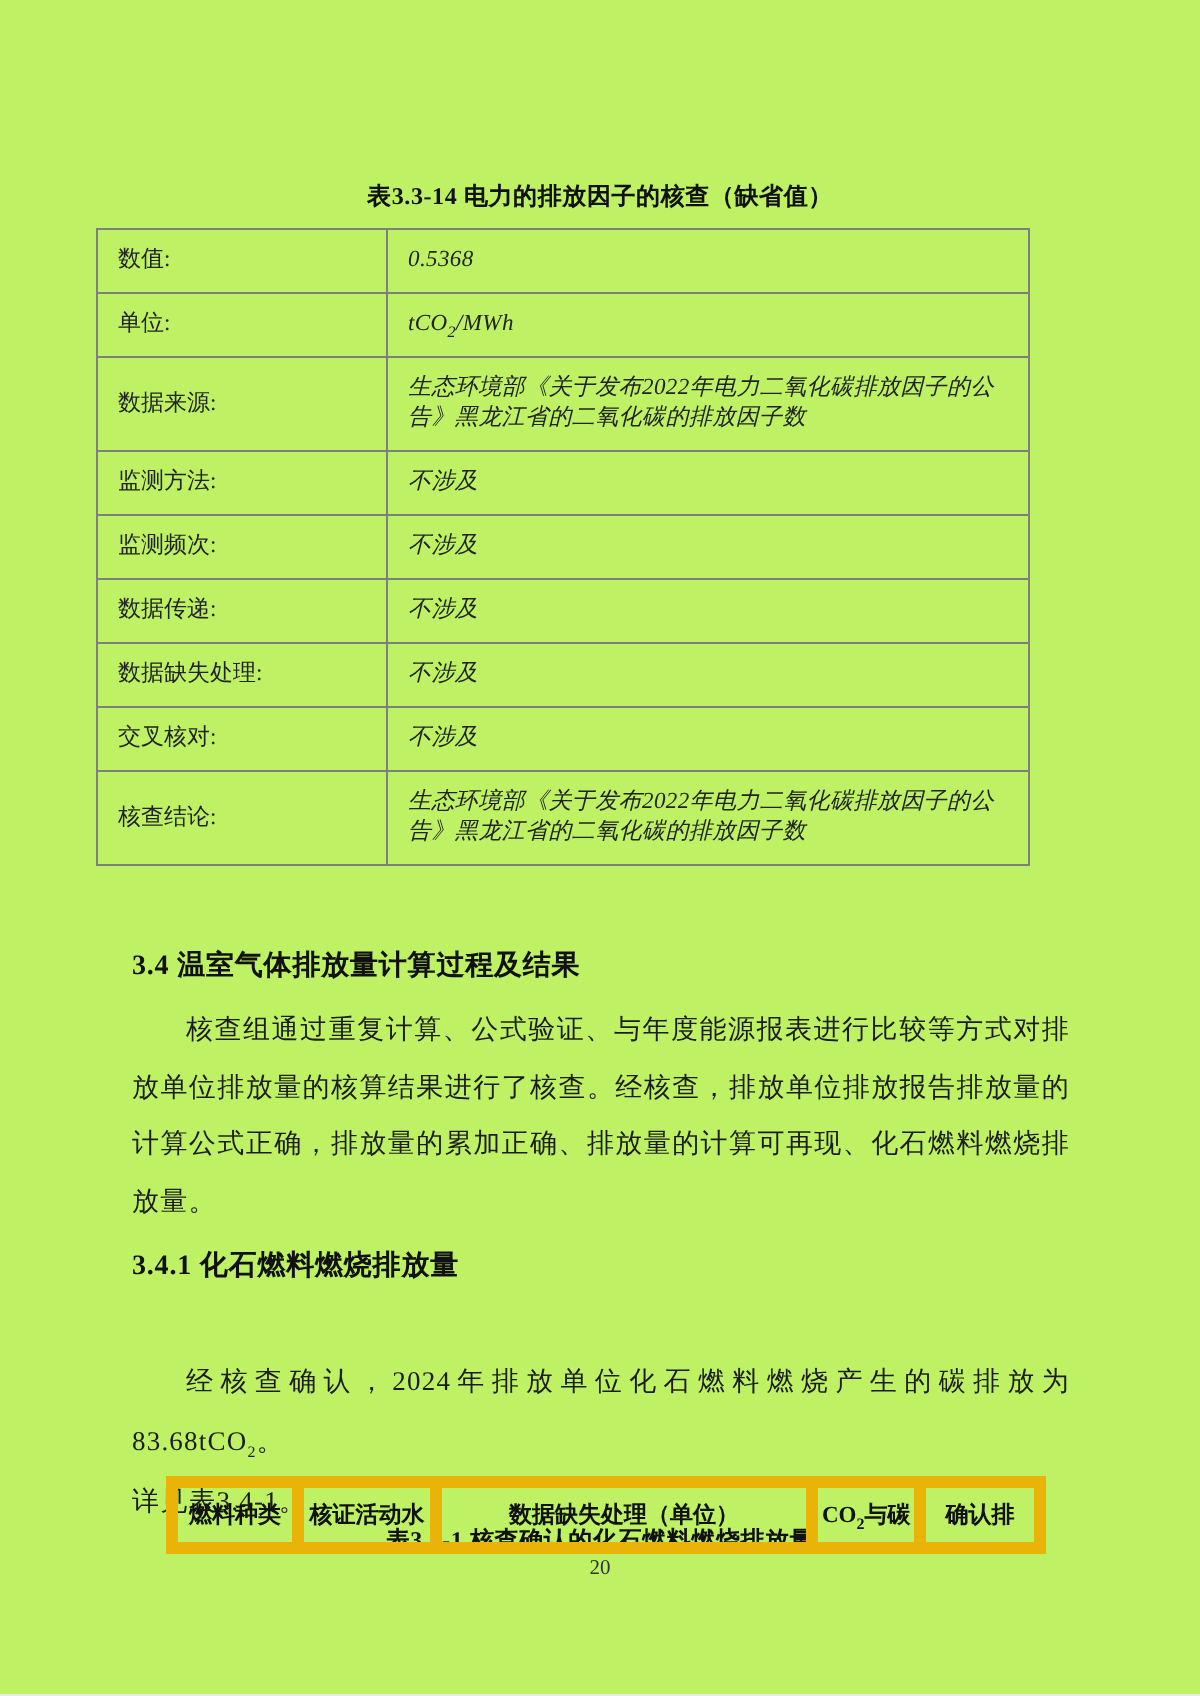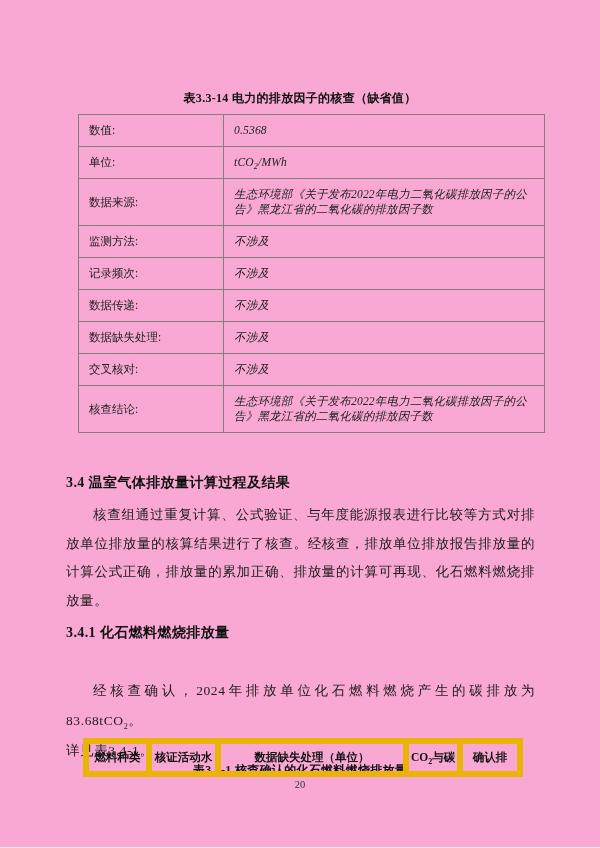"表3.3-14 电力的排放因子的核查（缺省值）" .page { background: #f9a8d4 -> #bef264 }
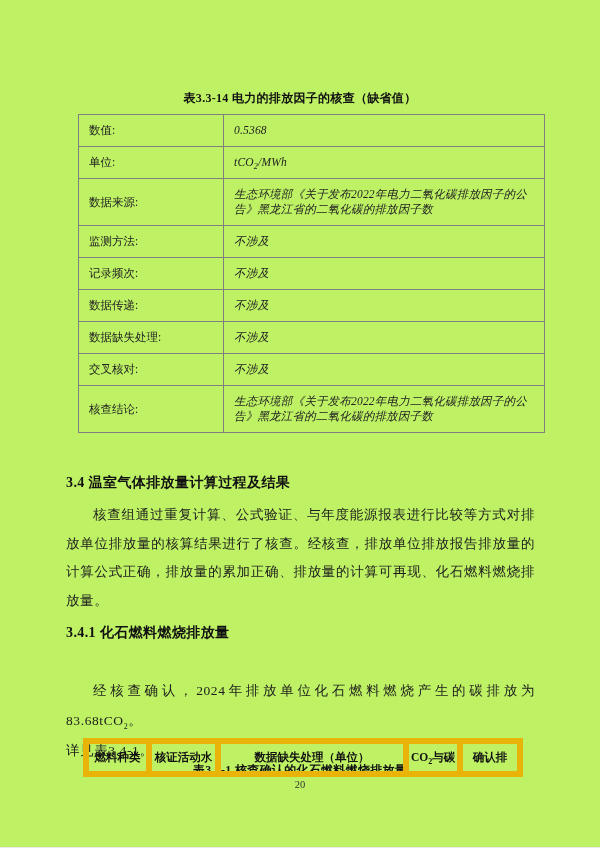"数值:" #verification-table { left: 78px -> 48px }
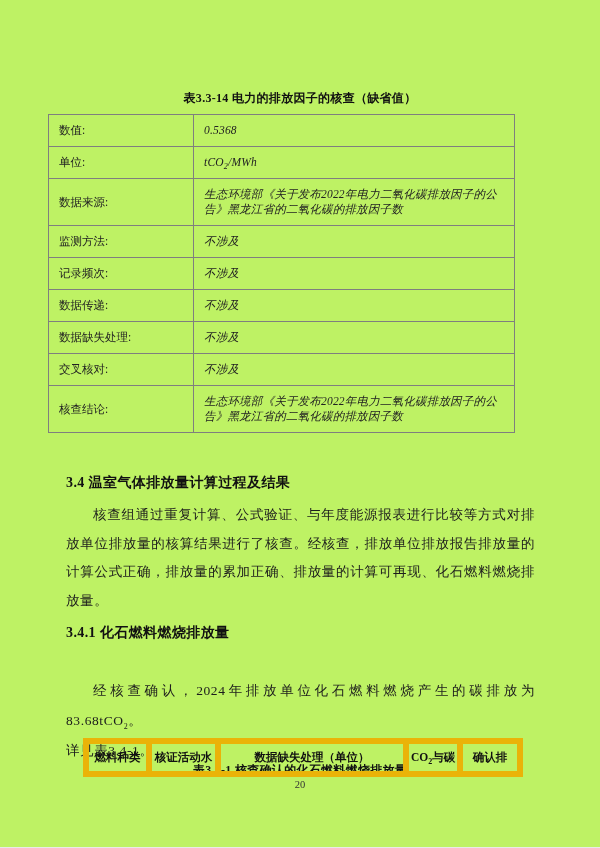"监测频次:" tr { html: none -> <tr> <td>监测频次:</td> <td>不涉及</td> </tr> }
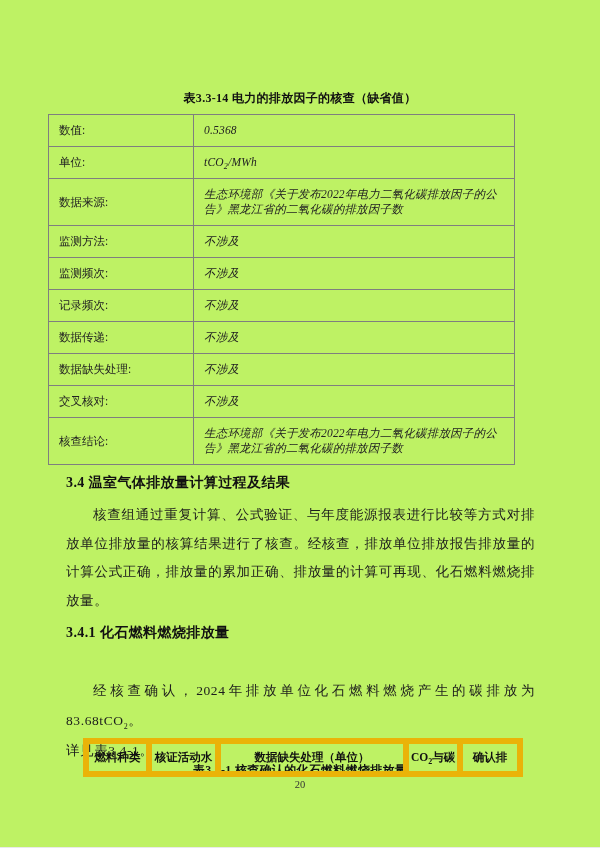"记录频次:" tr { html: <tr> <td>记录频次:</td> <td>不涉及</td> </tr> -> none }
